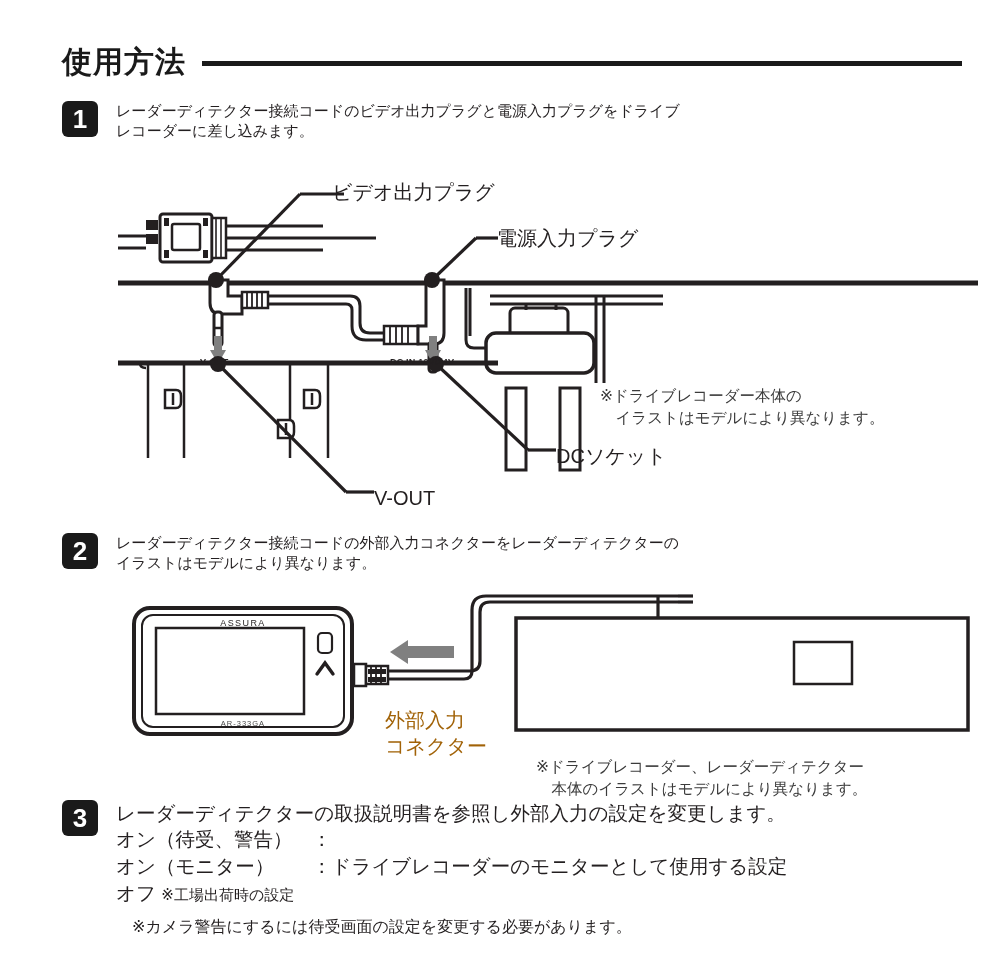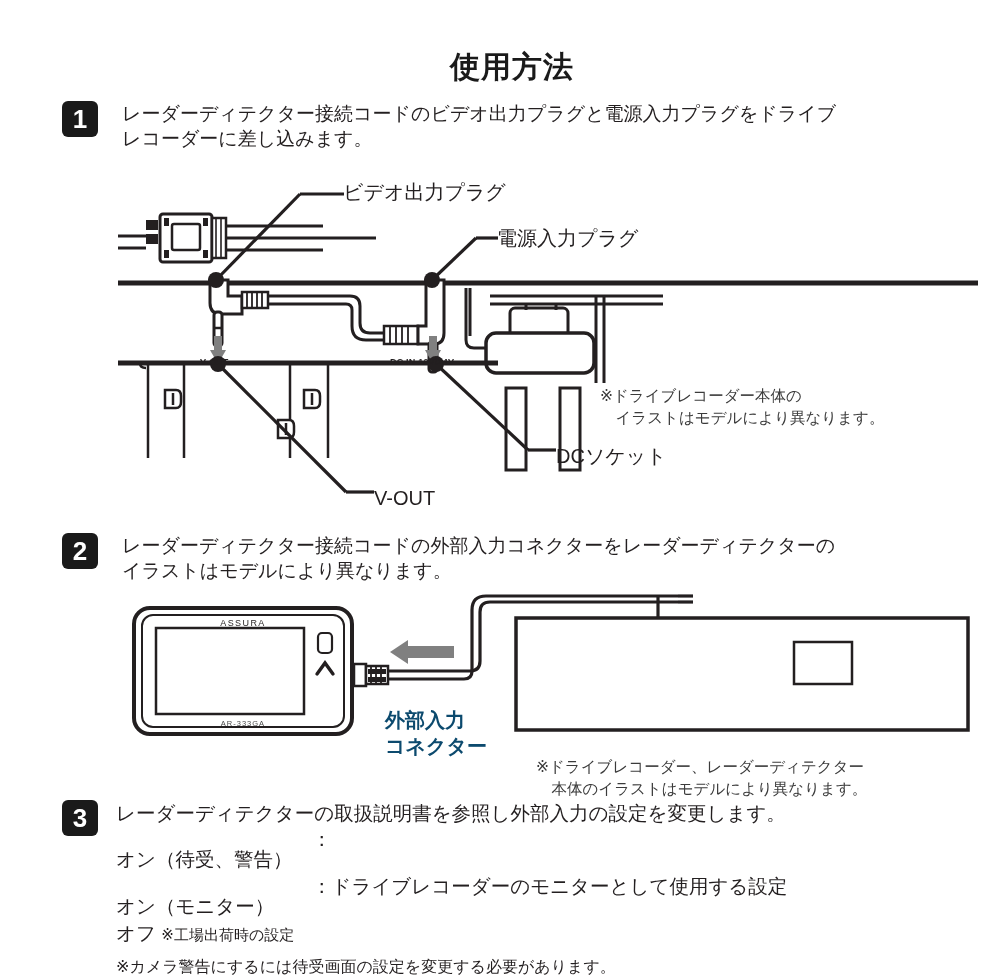"使用方法" .header { flex-direction: column -> none; top: 52px -> 40px }
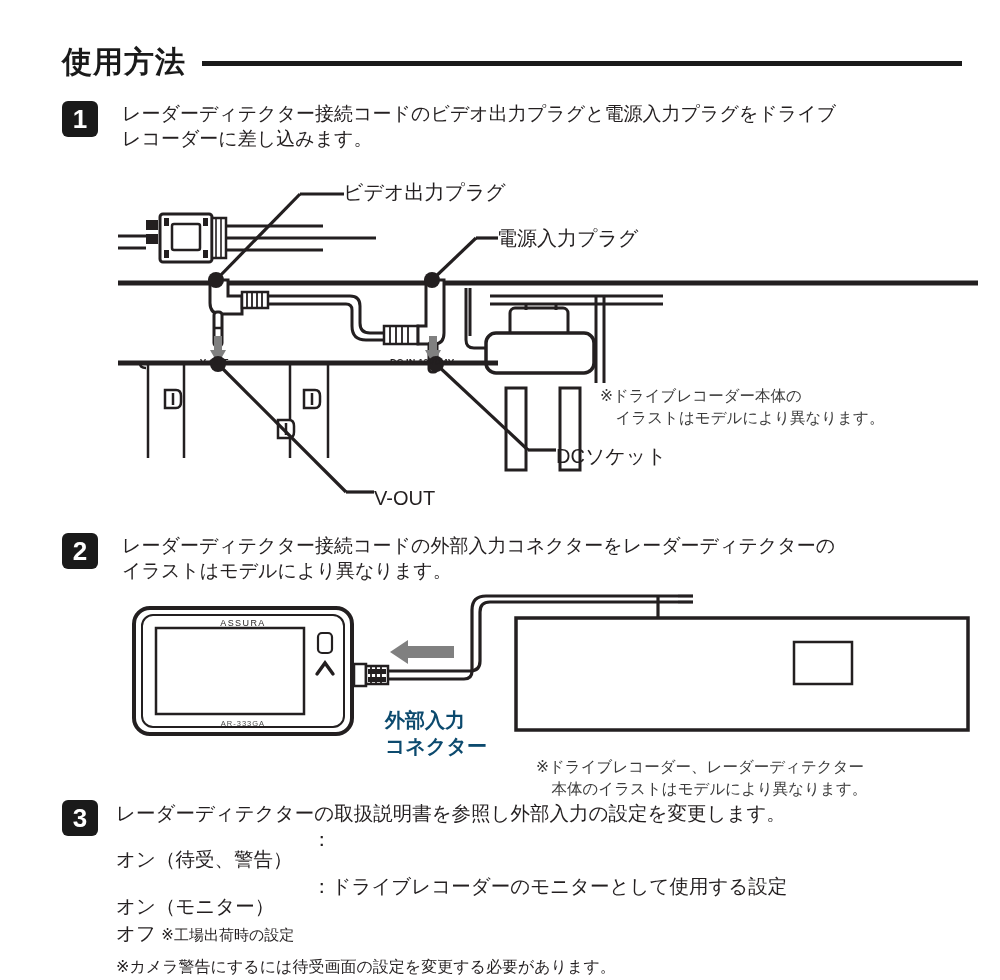"レーダーディテクター接続コードのビデオ出力プラグと電源入力プラグをドライブ" .step-body { font-size: 19px -> 15px; margin-left: 24px -> 18px }
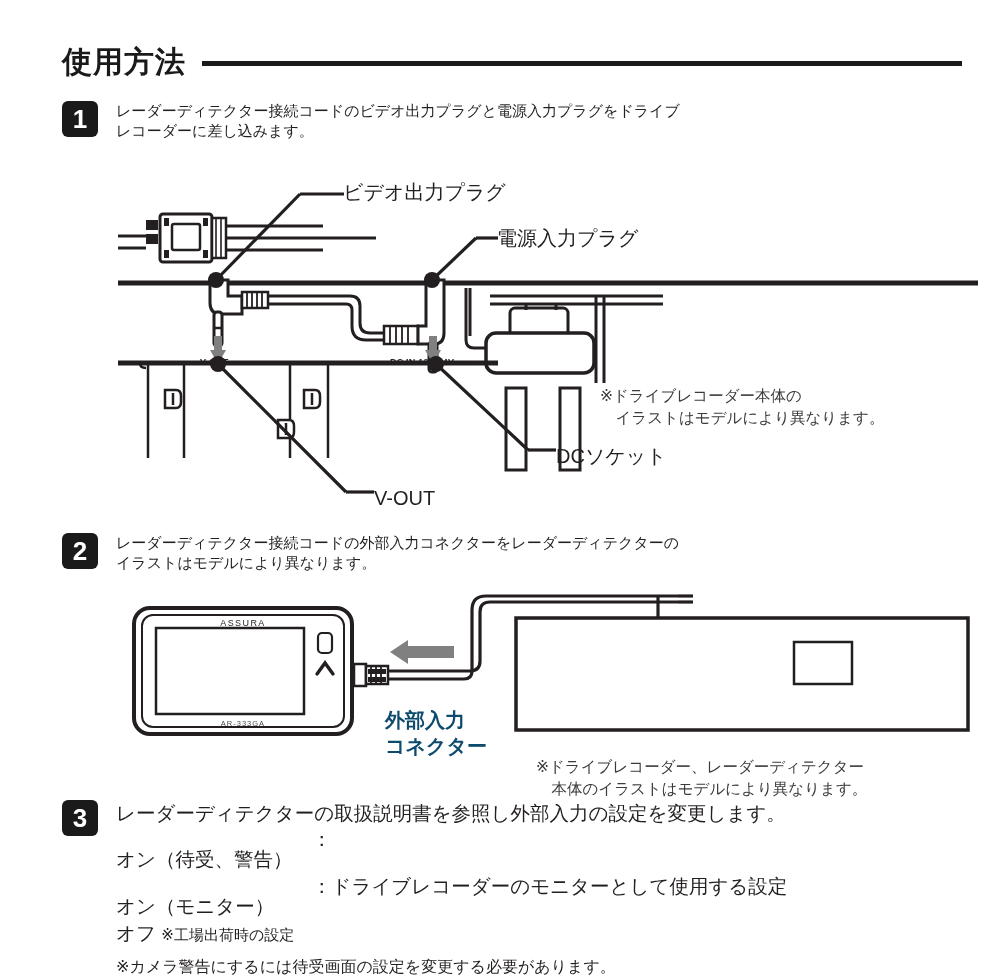"ビデオ出力プラグ" div.fig-label { left: 343px -> 332px }
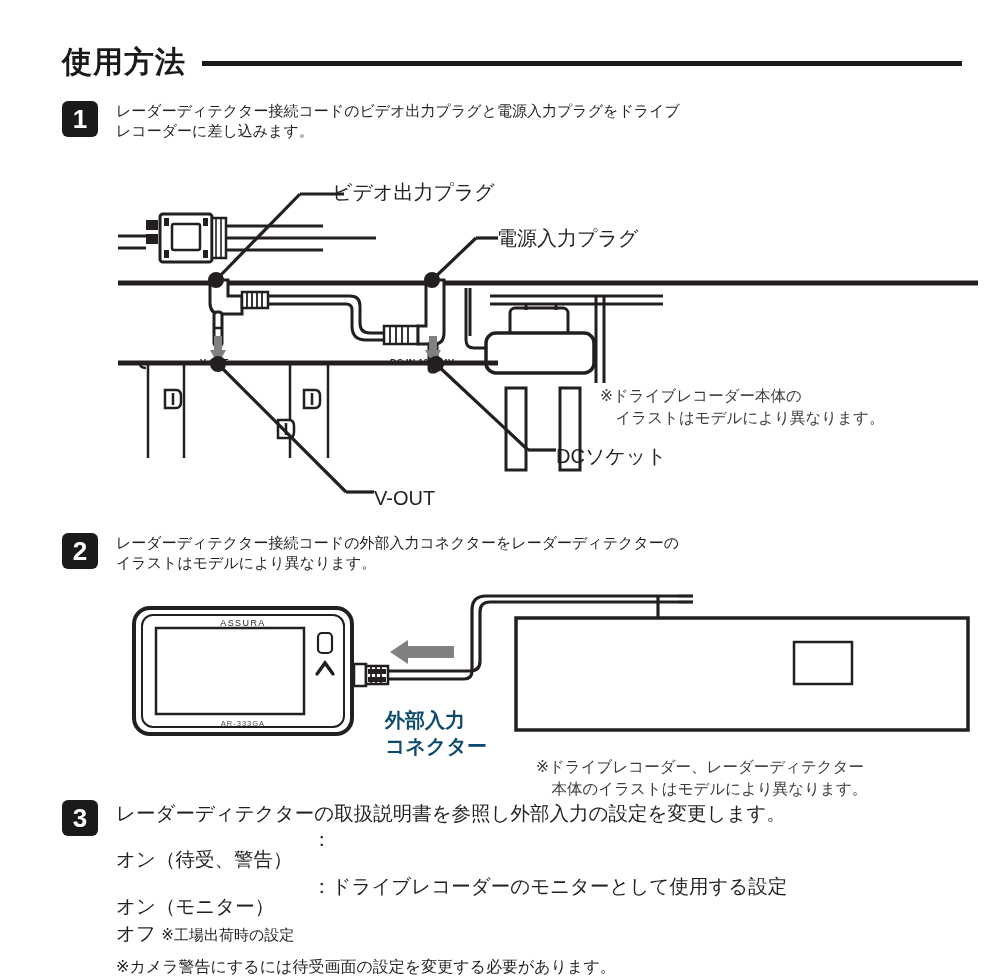"外部入力" .conn-label { color: #0c4a6e -> #a16207; font-weight: bold -> normal }
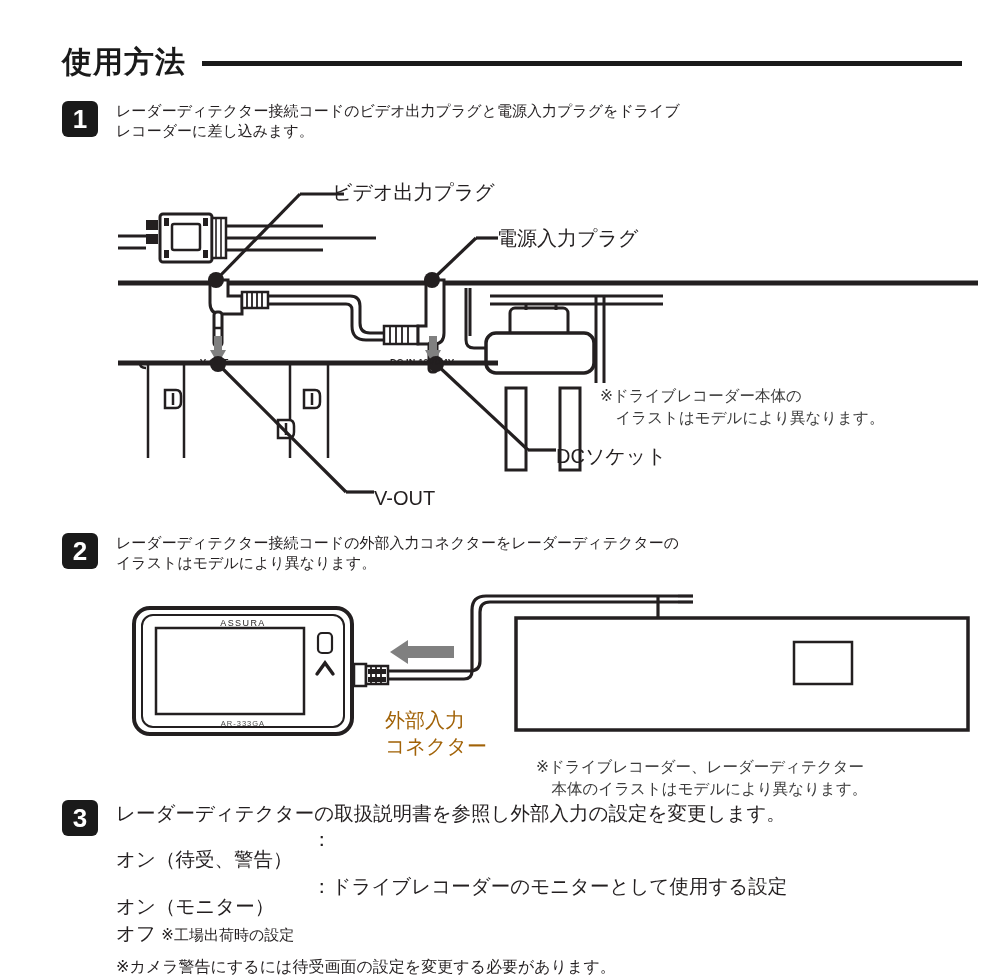"オン（待受、警告）" .s3-opt .k { margin-top: 20px -> none }
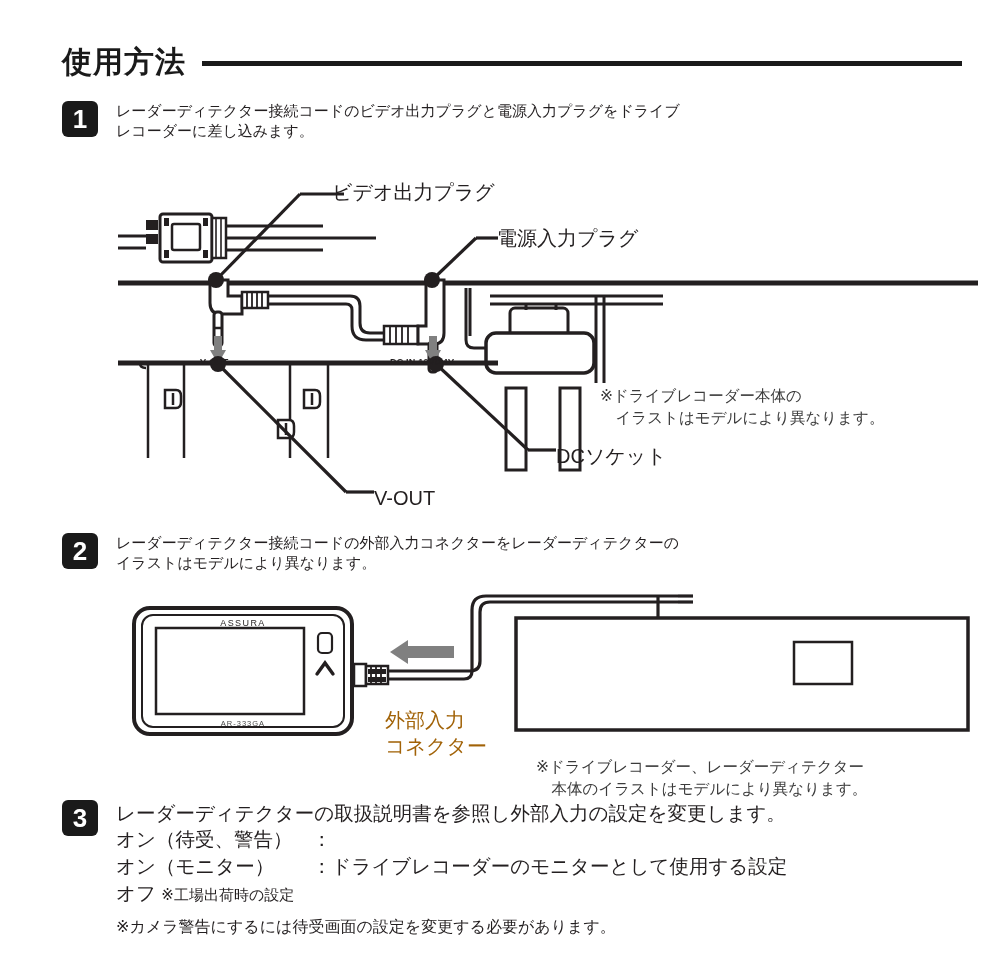"※カメラ警告にするには待受画面の設定を変更する必要があります。" .s3-note { margin-left: none -> 16px }
